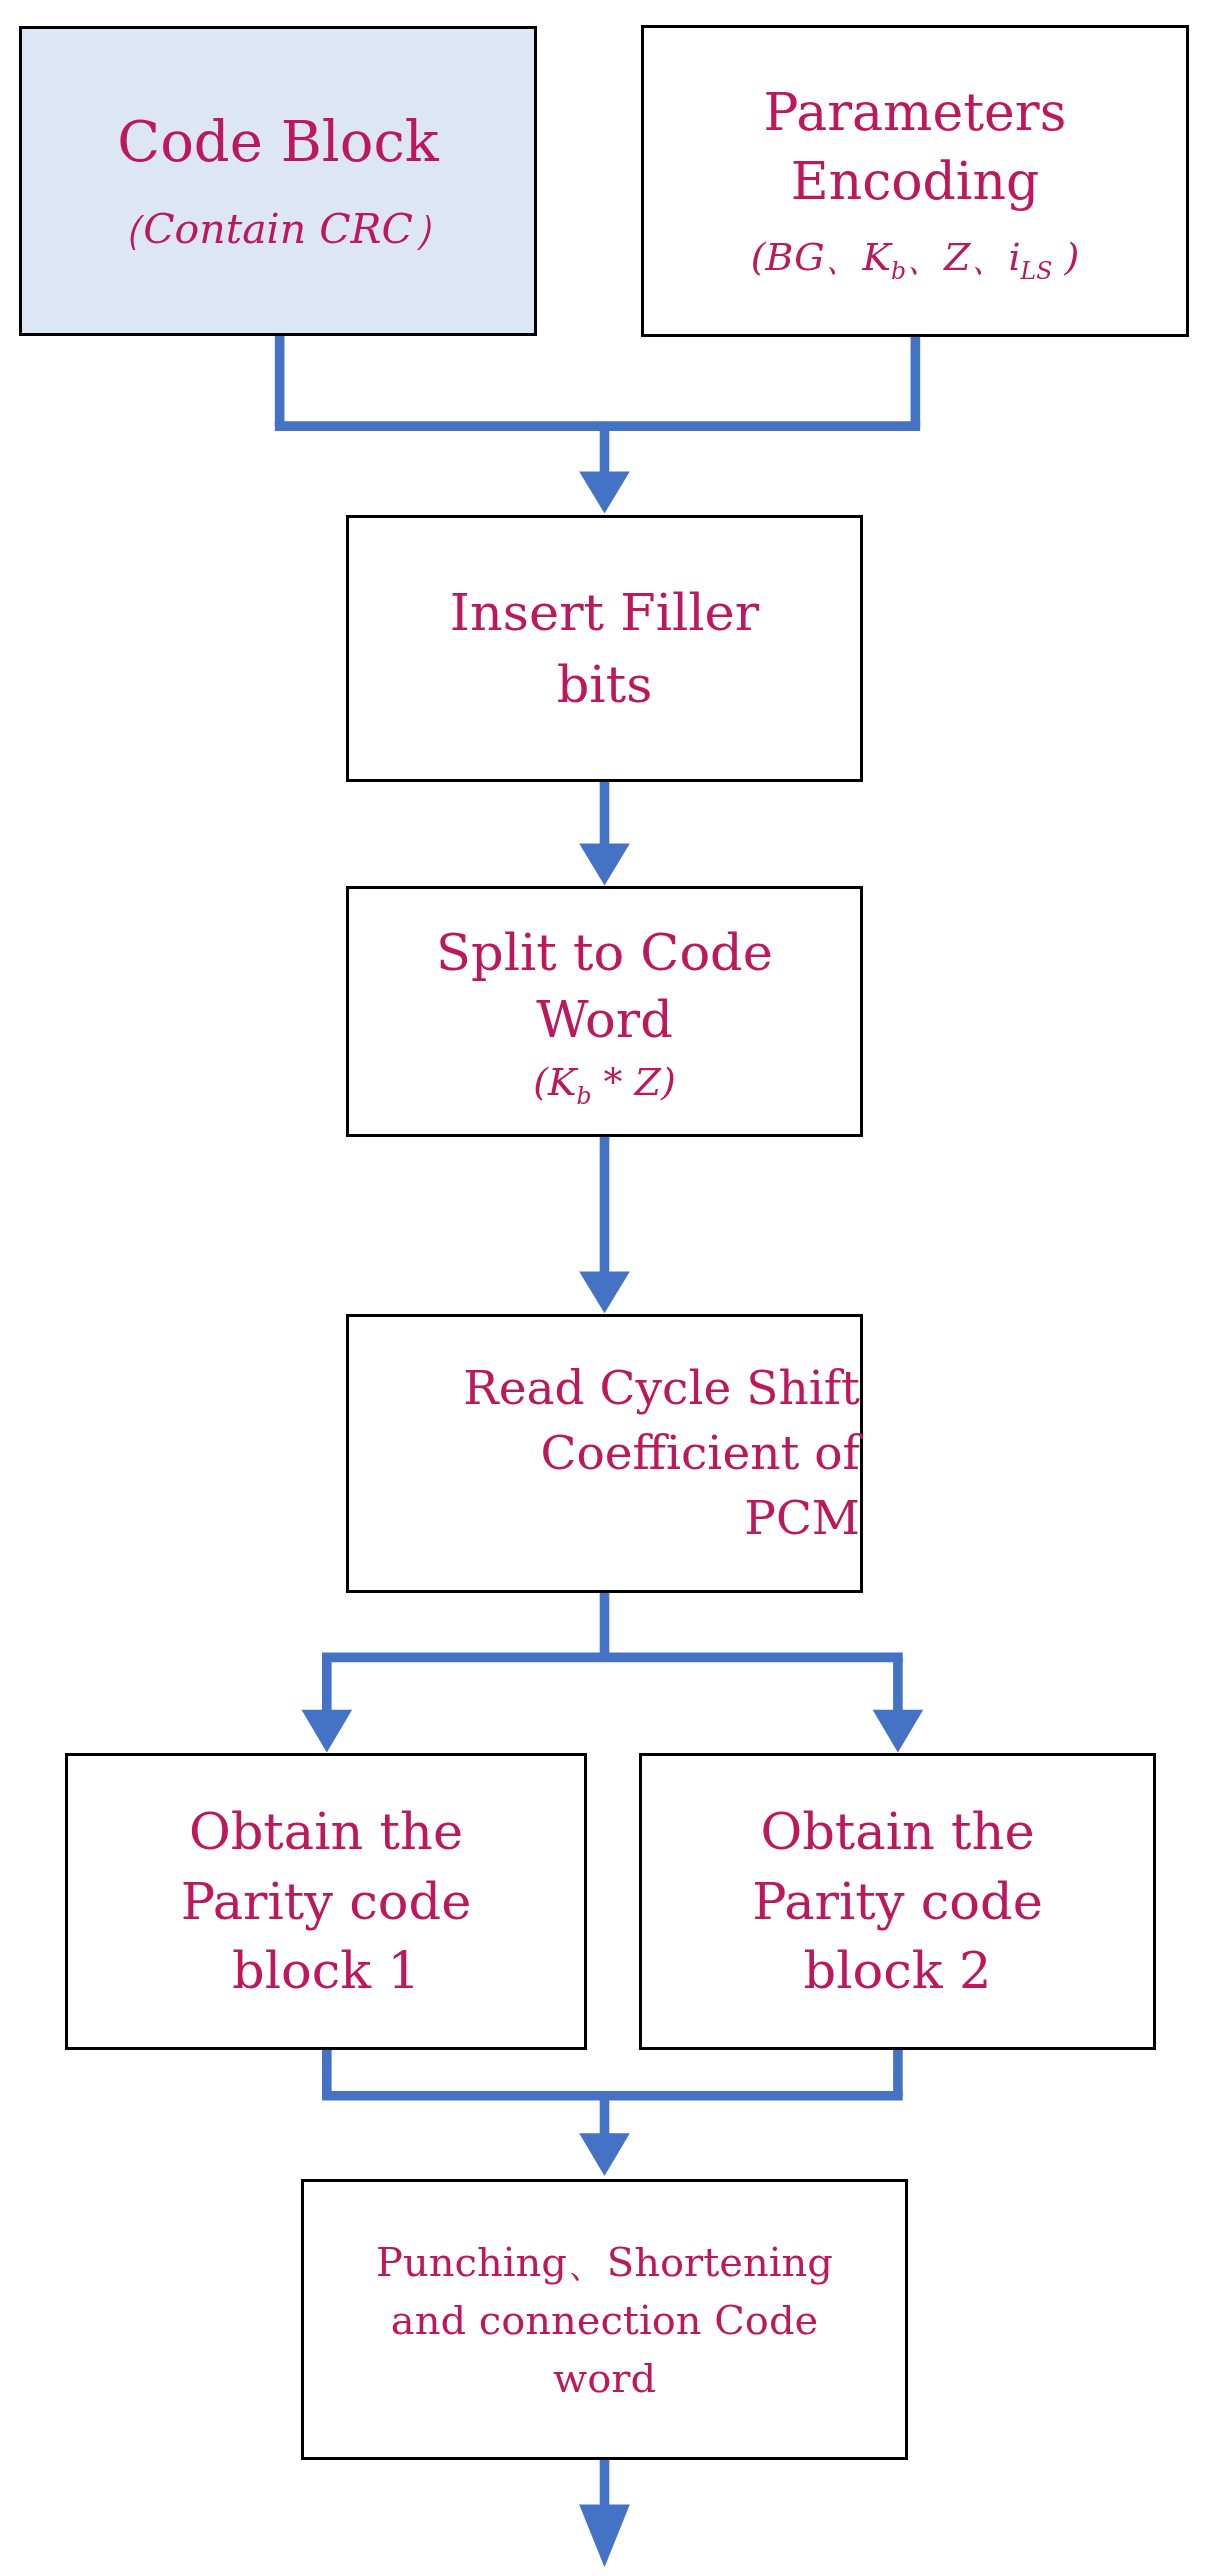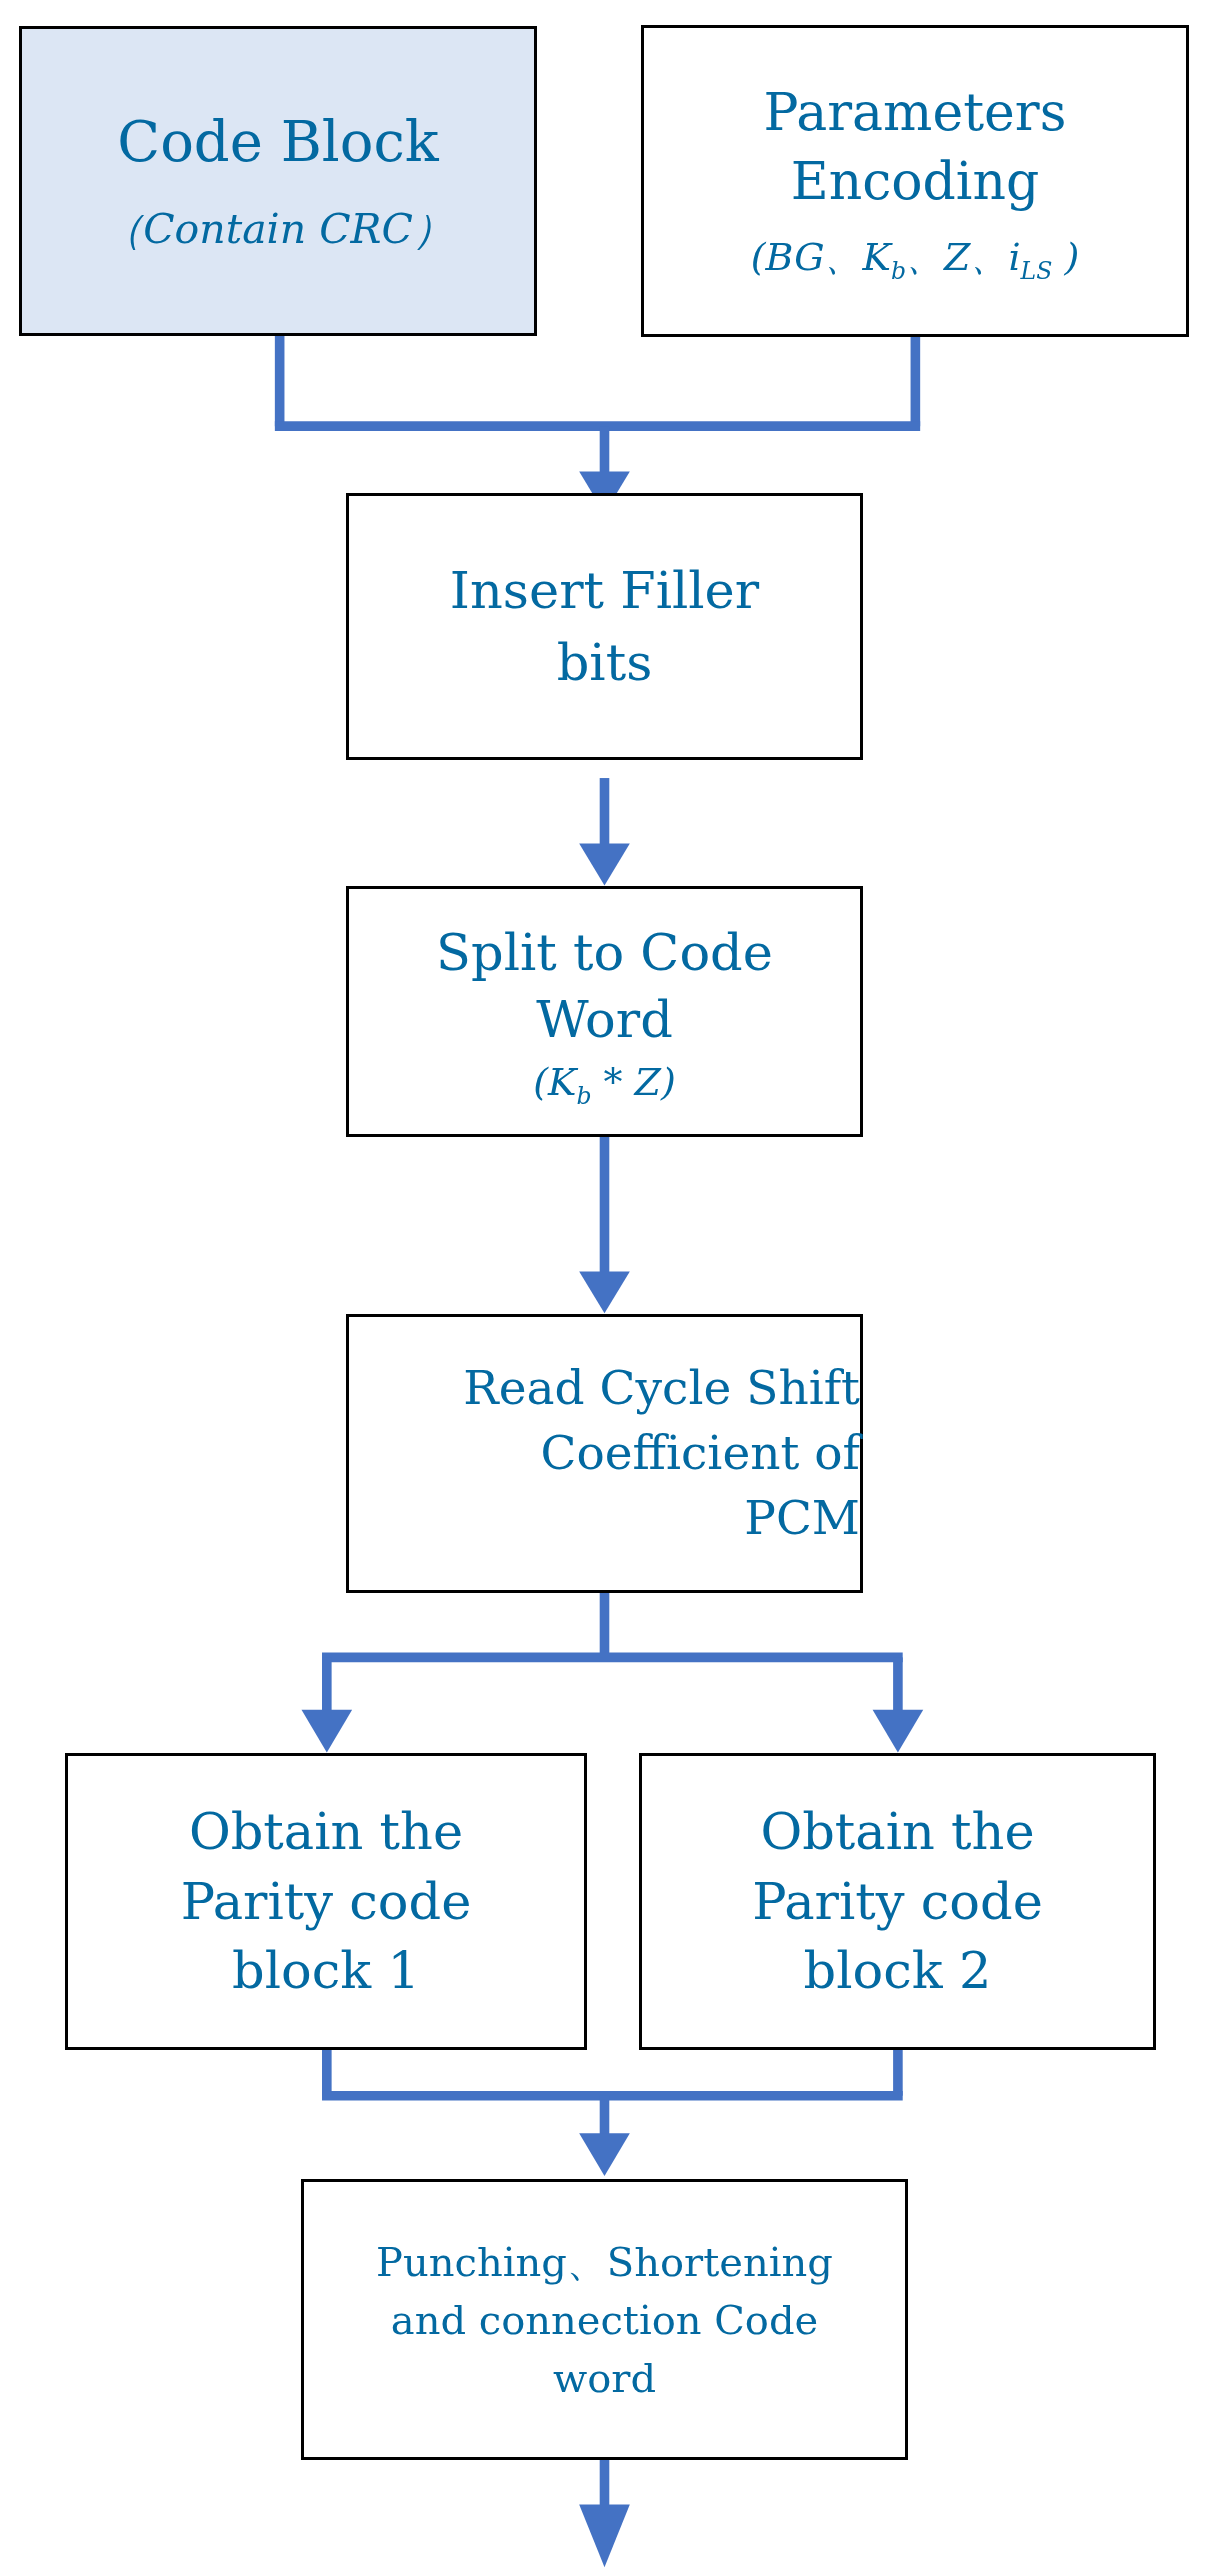"Code Block" .canvas { color: #0369a1 -> #be185d }
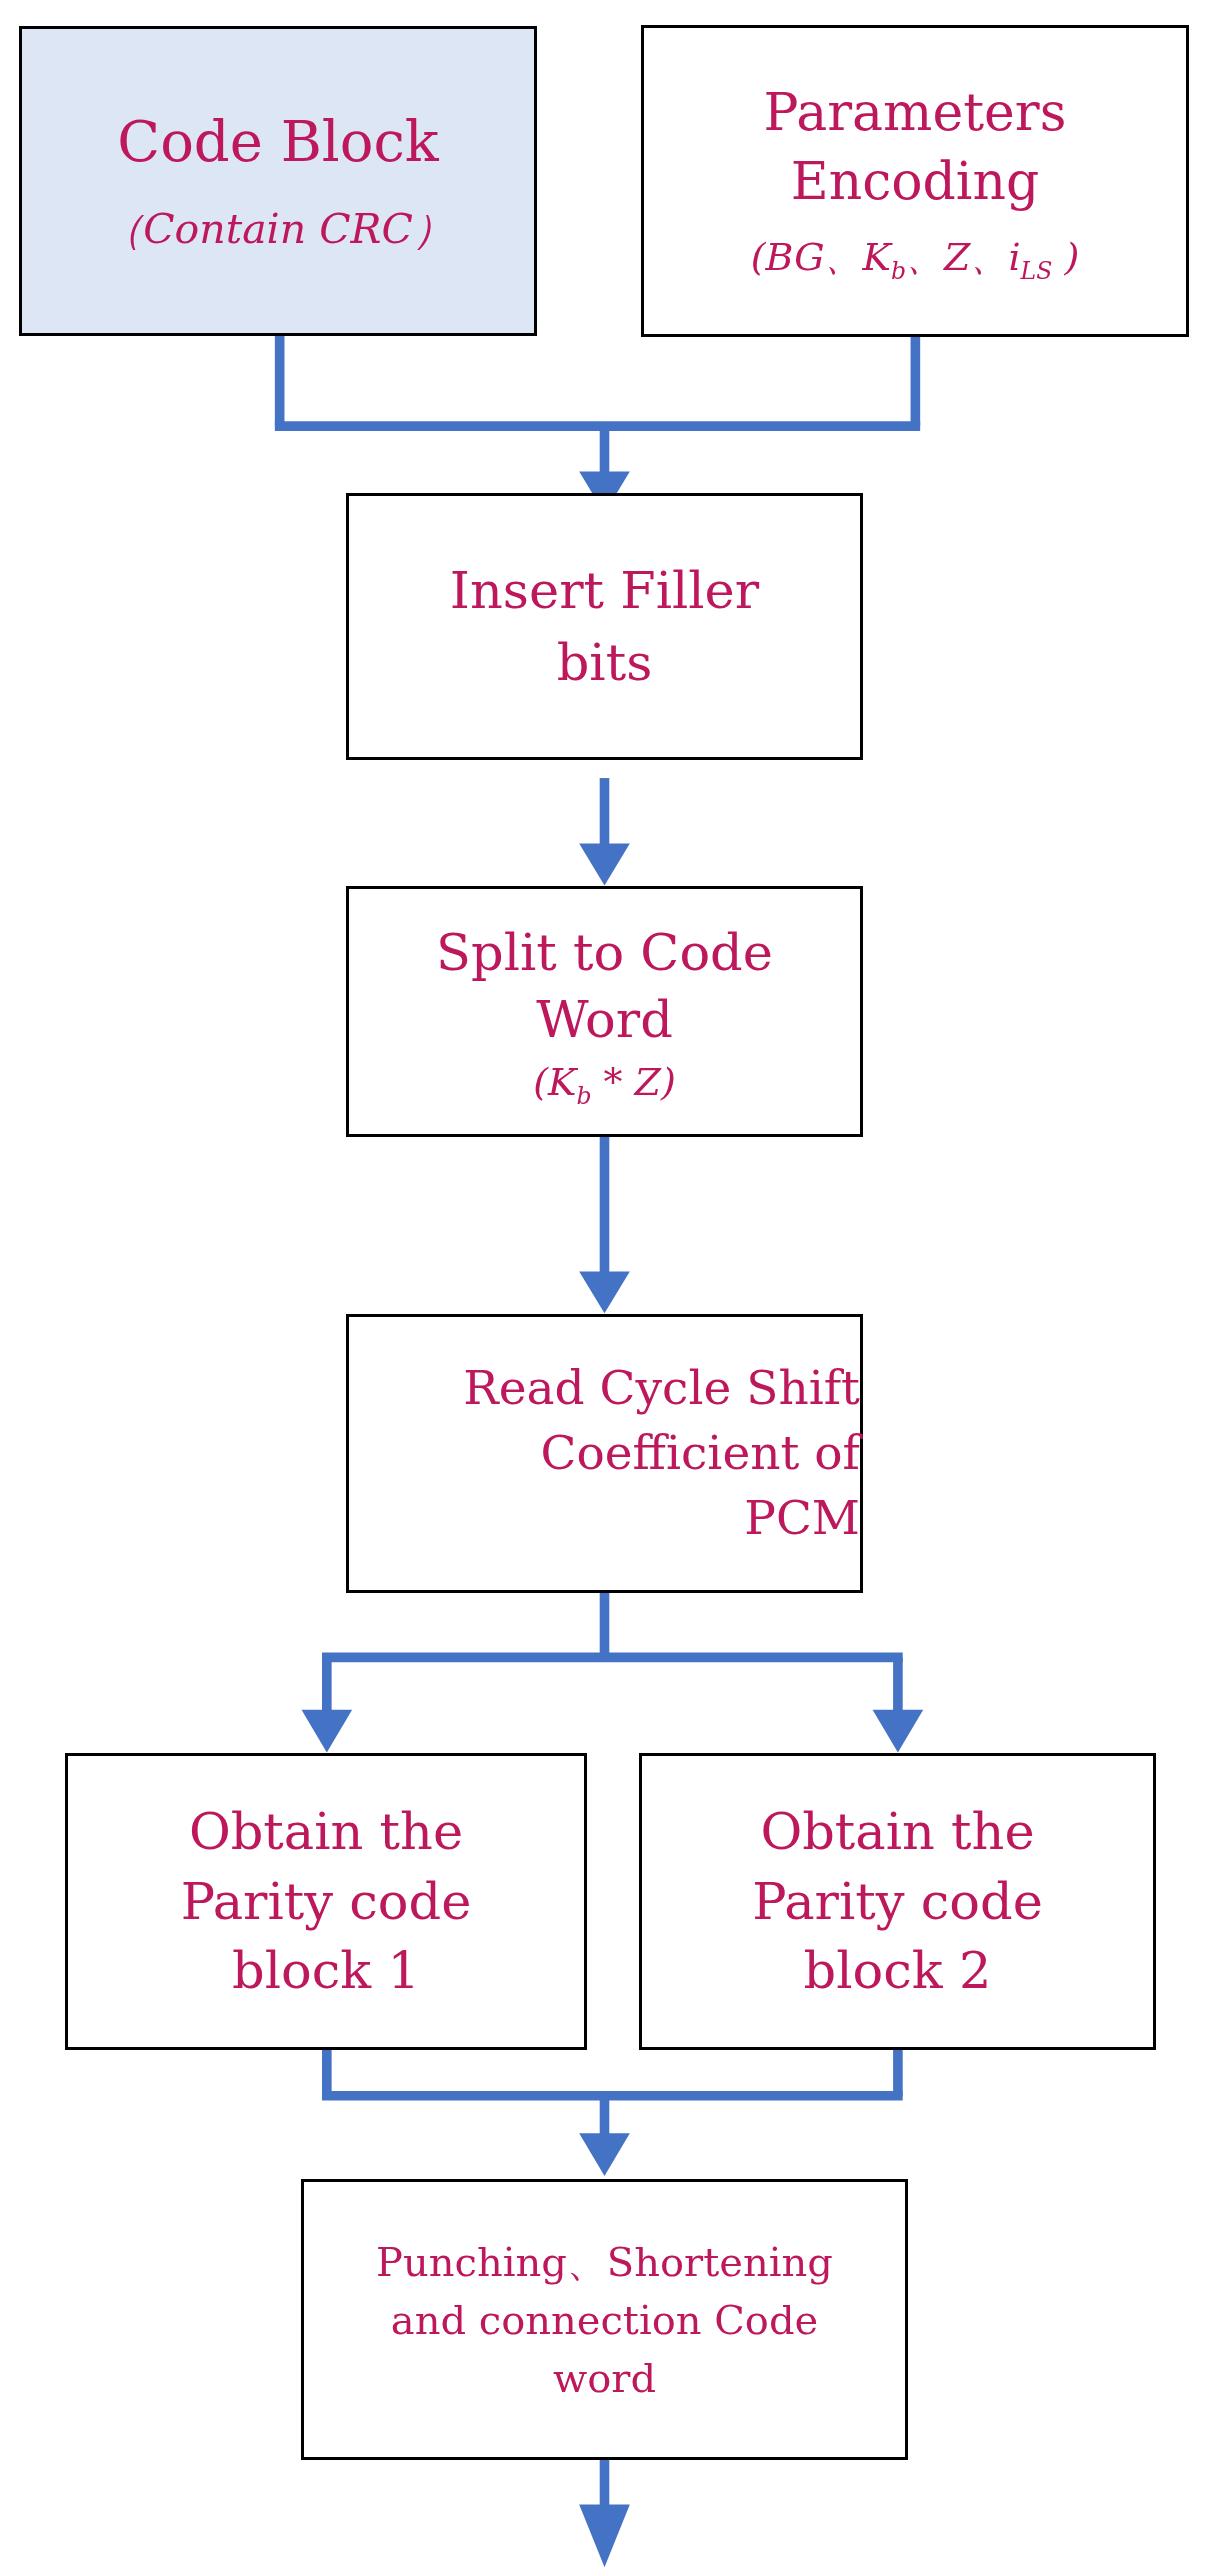"Insert Filler" #box-insert-filler { top: 493px -> 515px }
